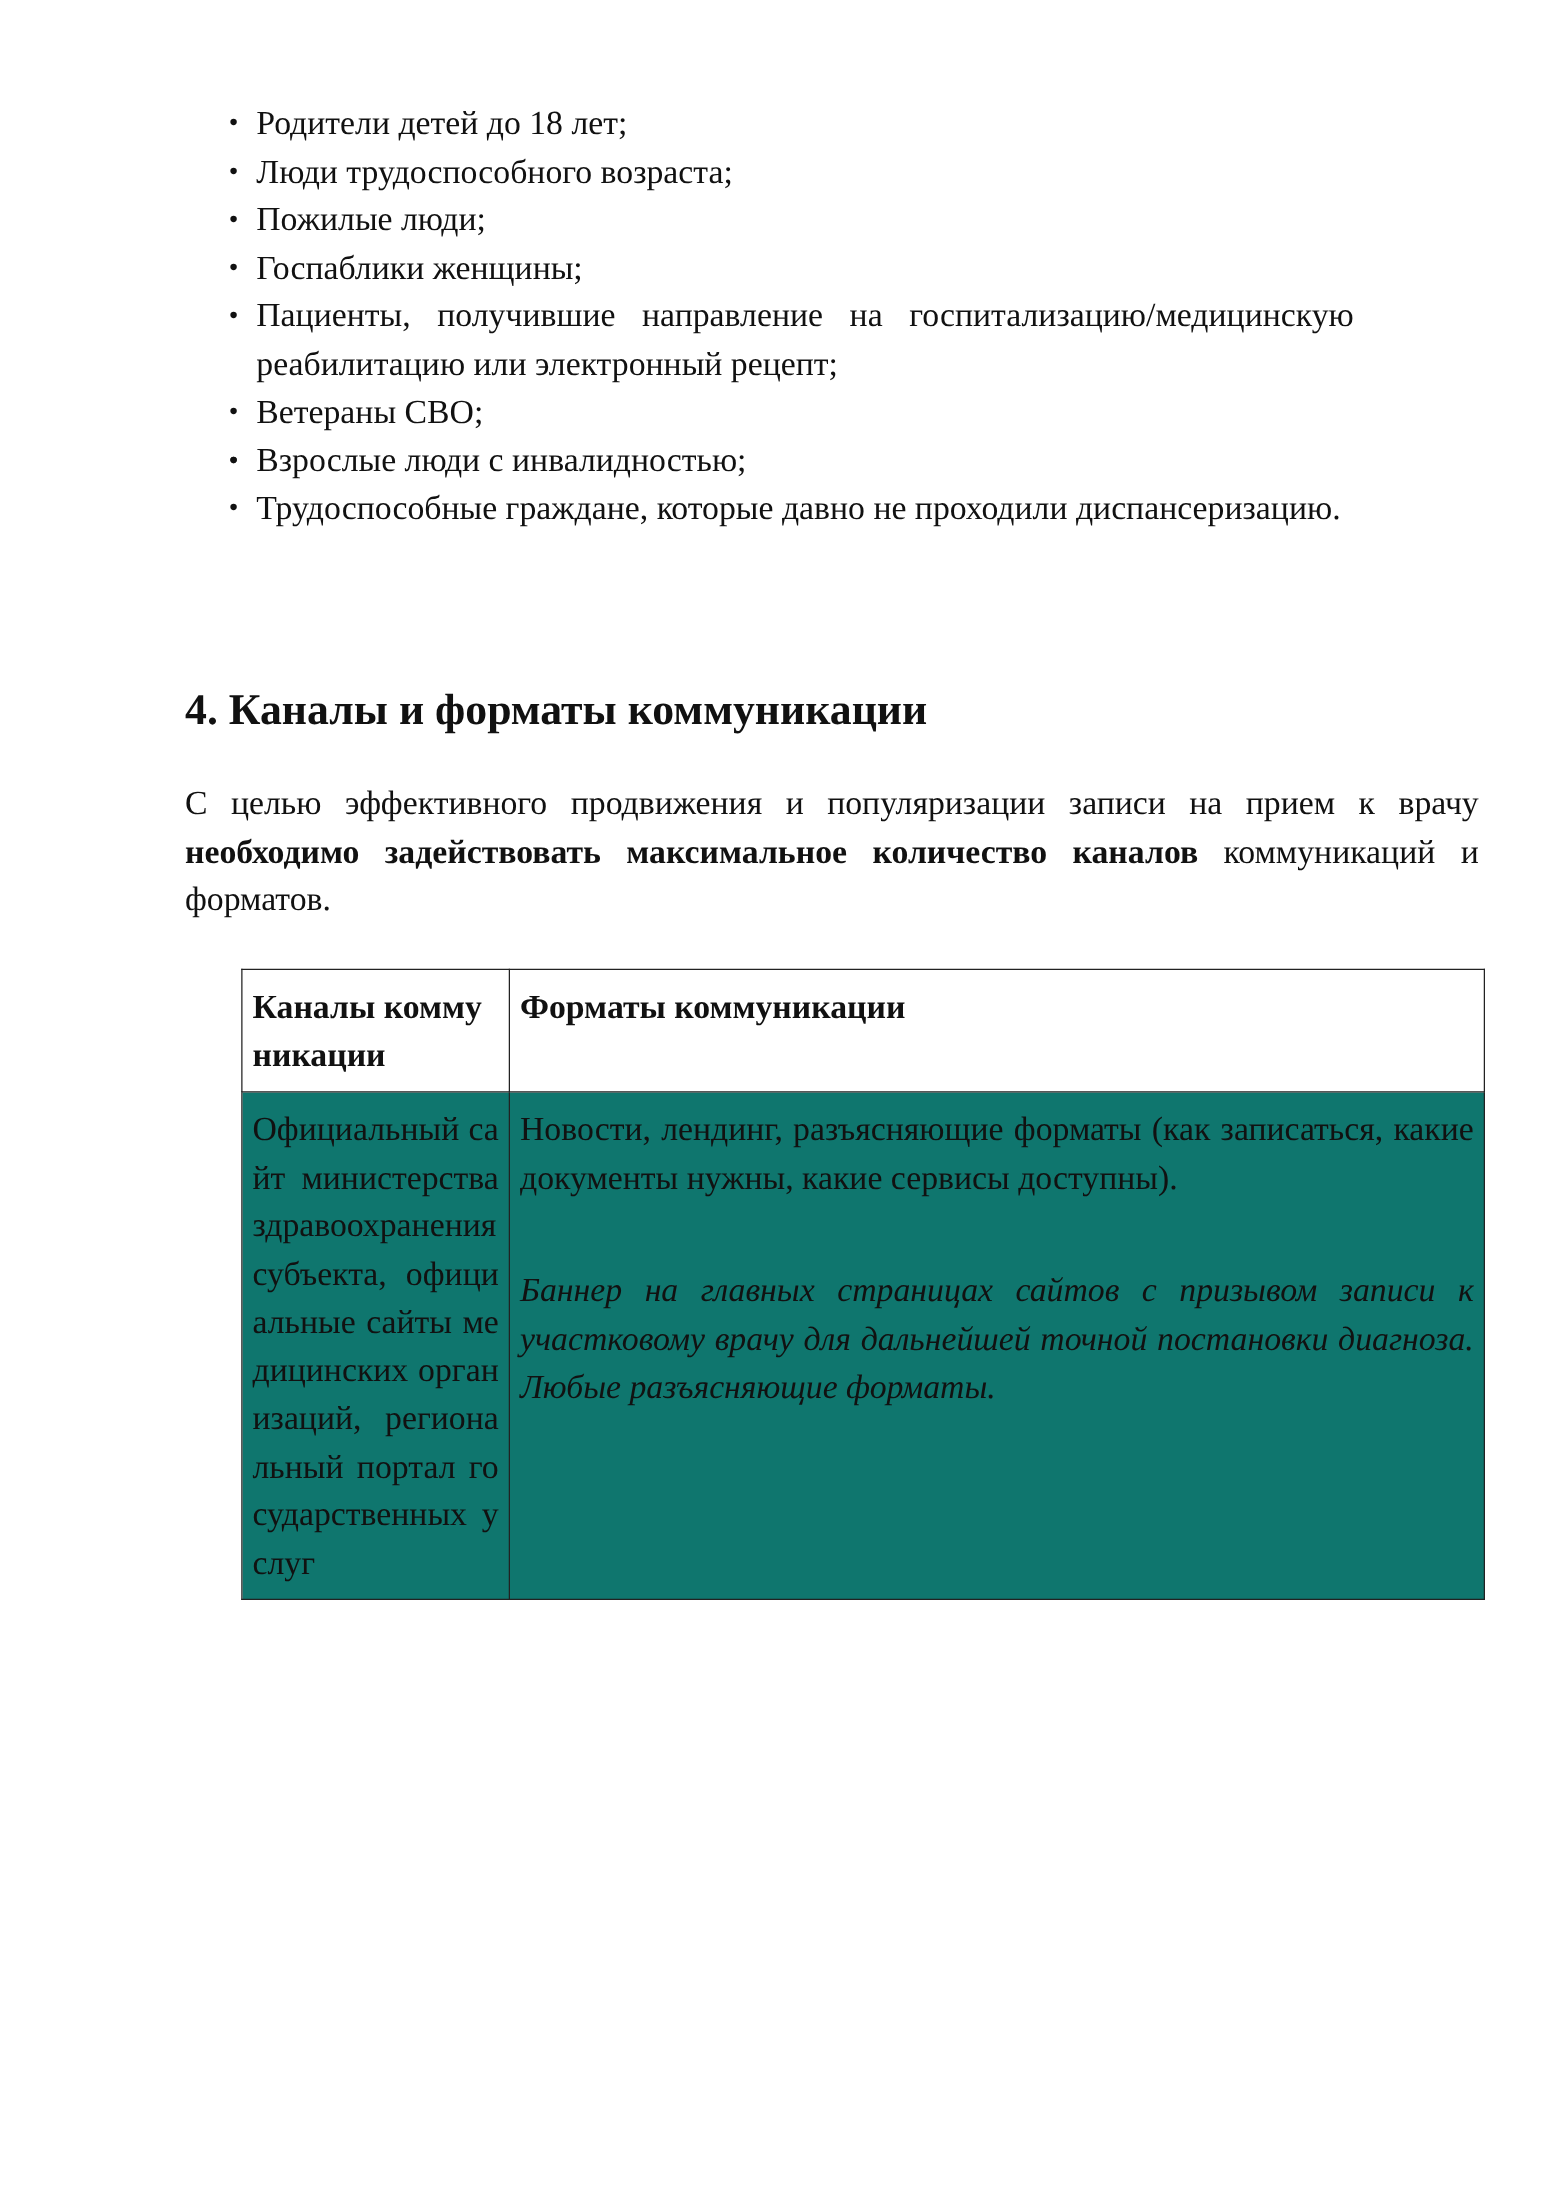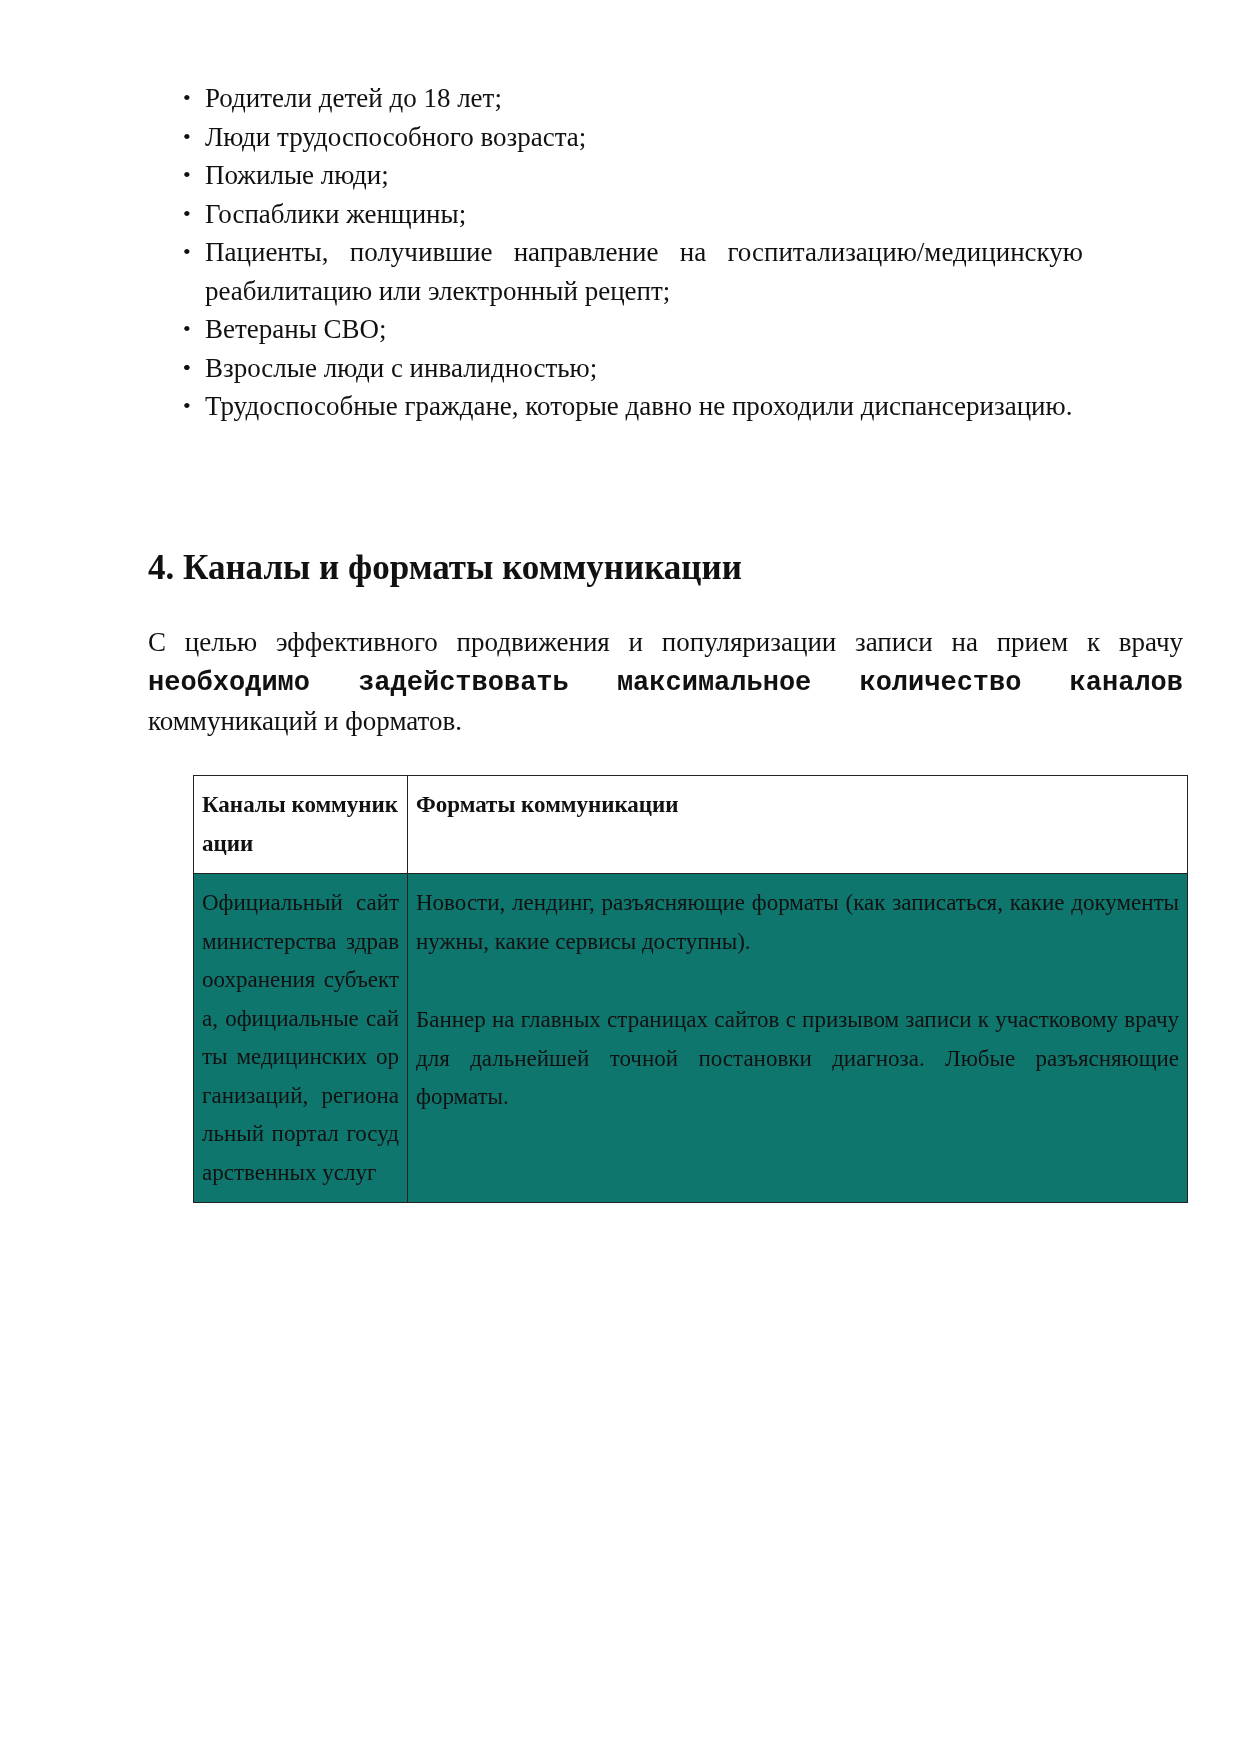"необходимо задействовать максимальное" .intro b { font-family: Liberation Mono, monospace -> none }
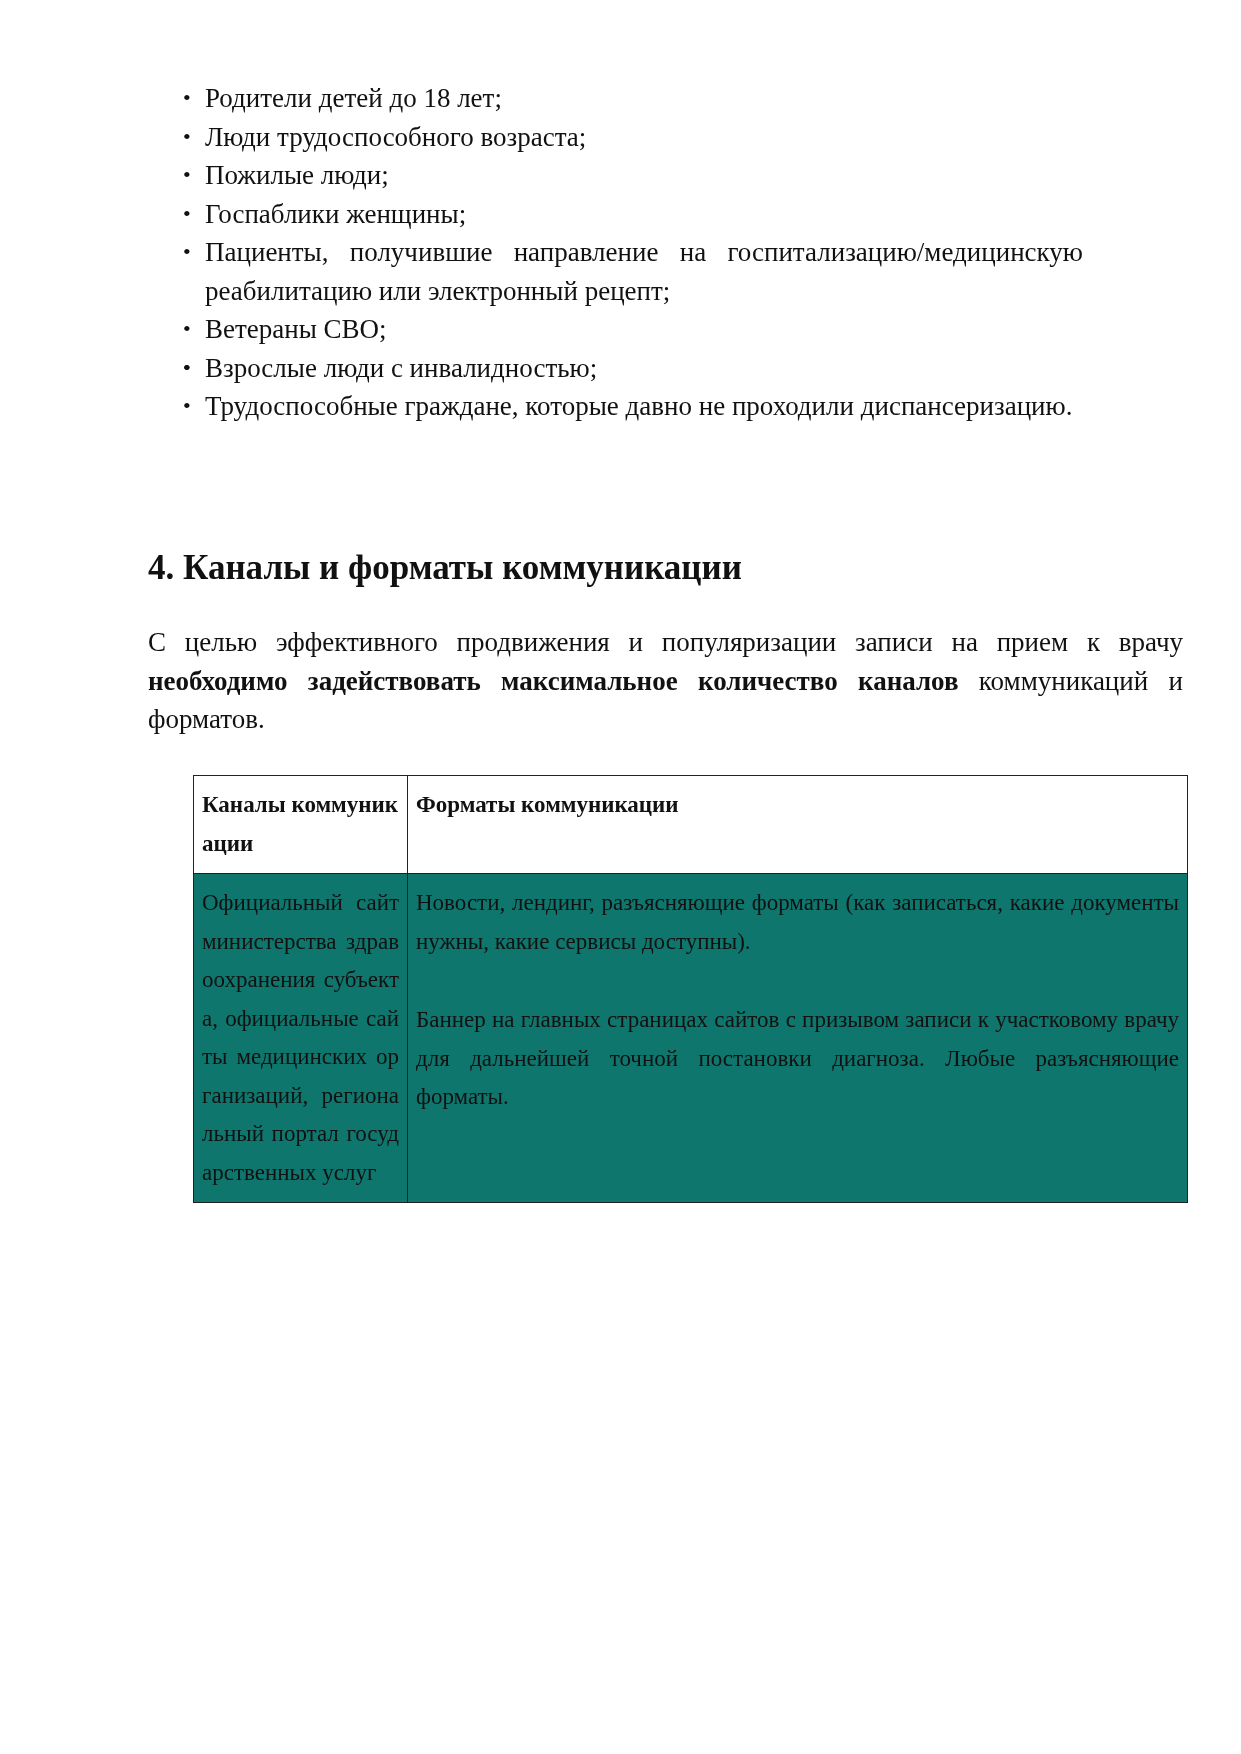"Каналы коммуникации" table.channels { font-size: 23px -> 27px }
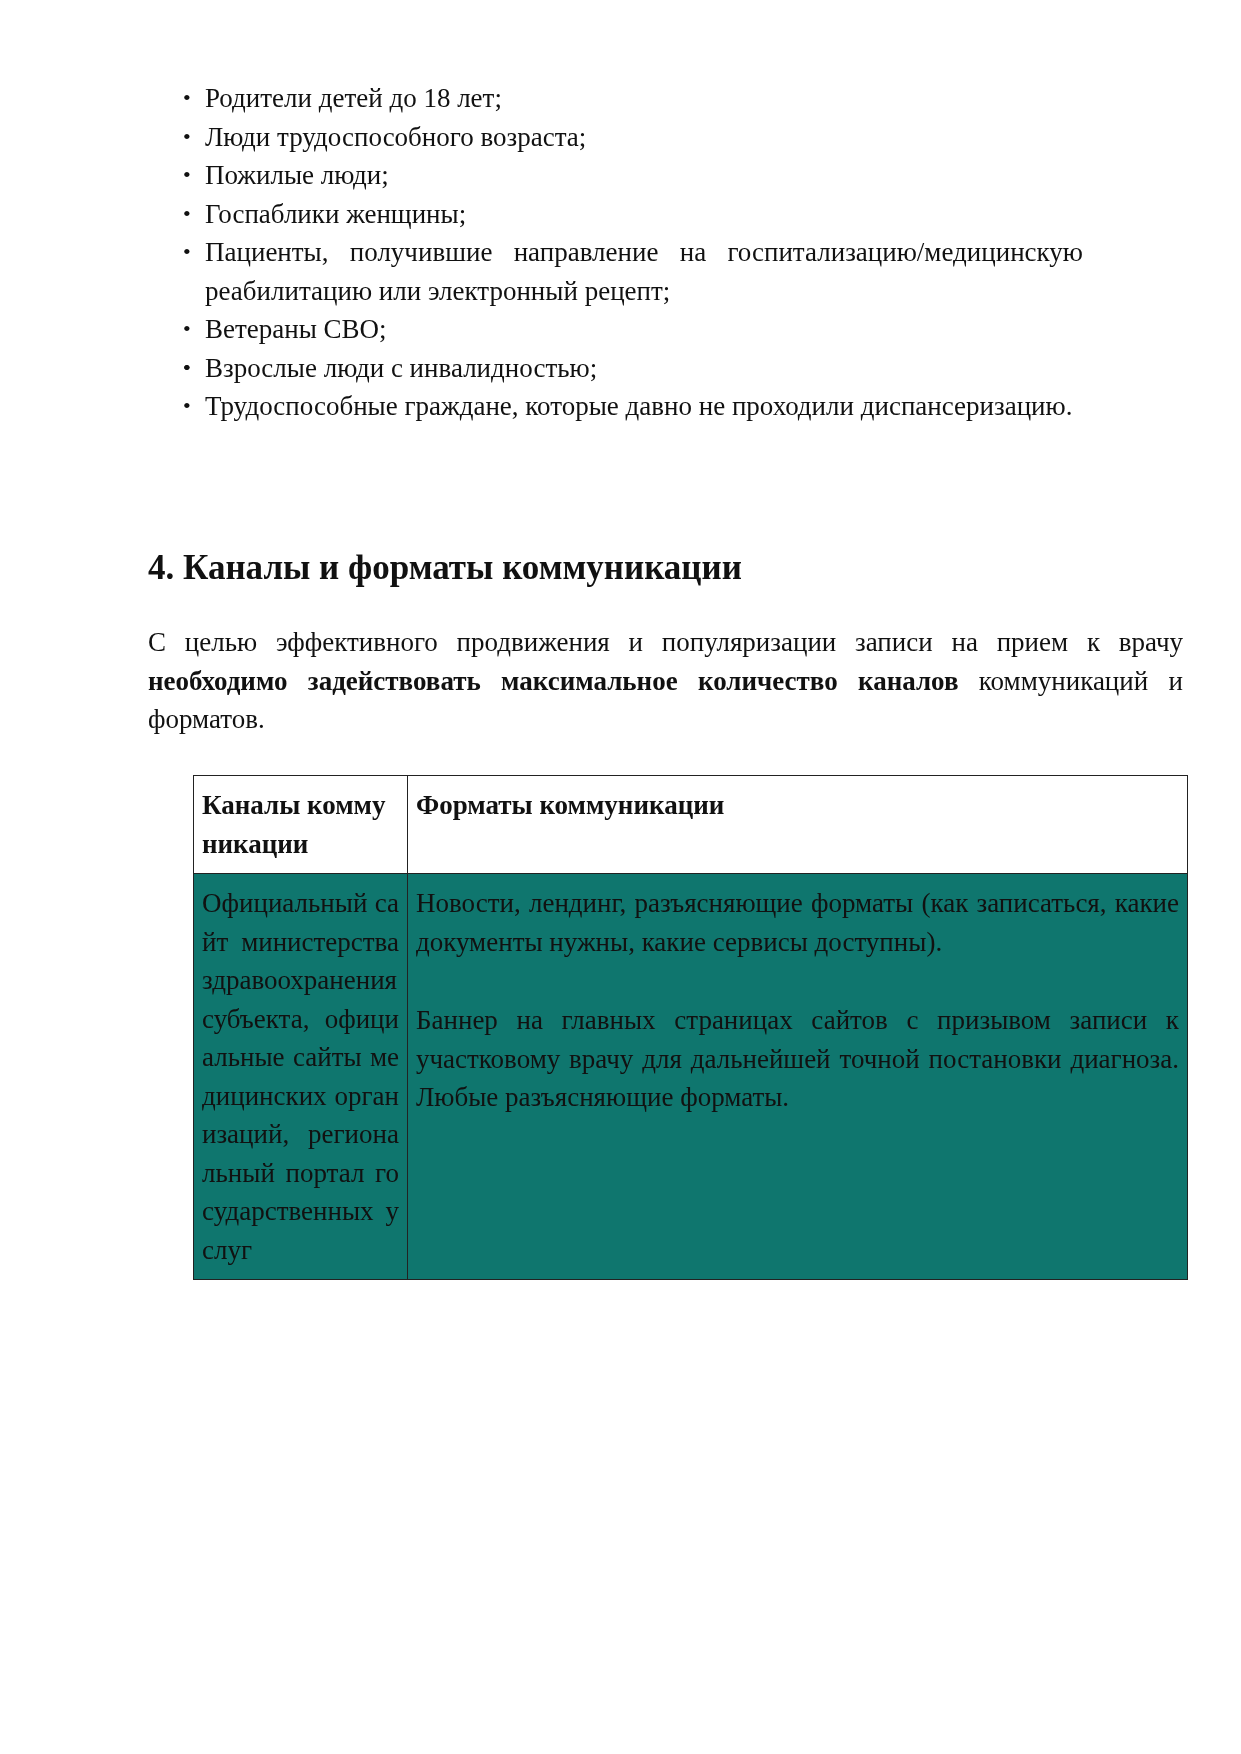"Баннер на главных страницах сайтов" .cell-para + .cell-para { font-style: none -> italic; margin-top: 40px -> 52px }
